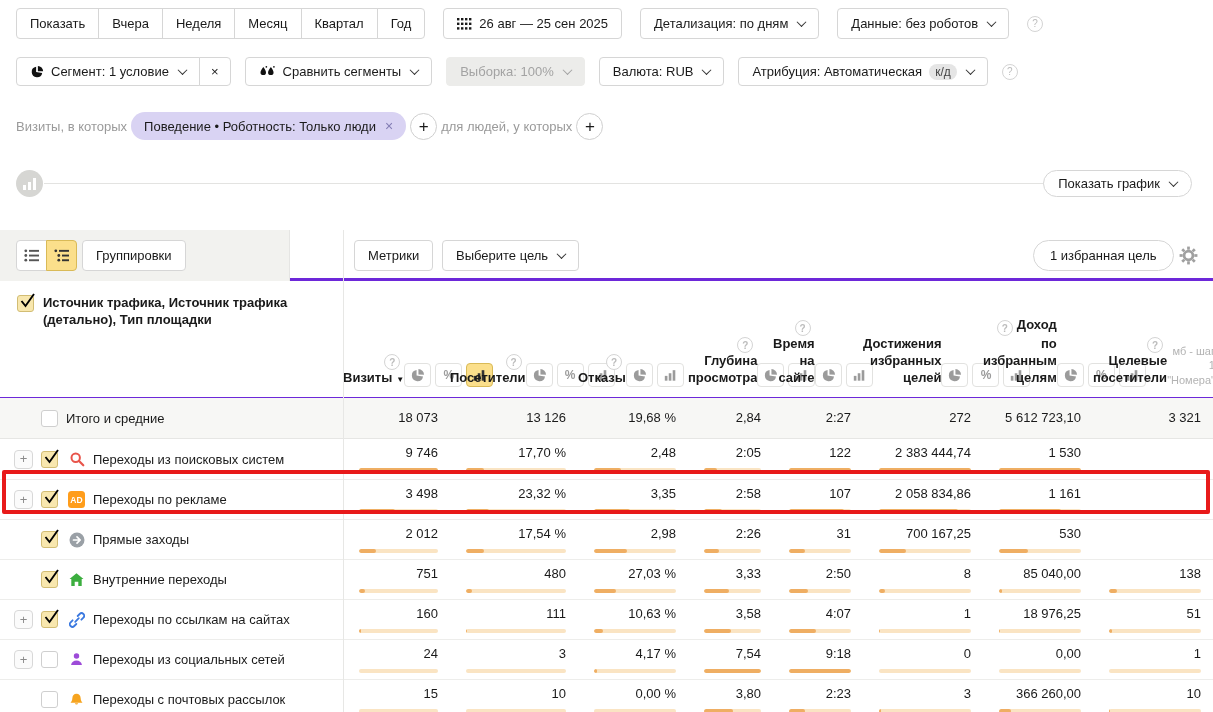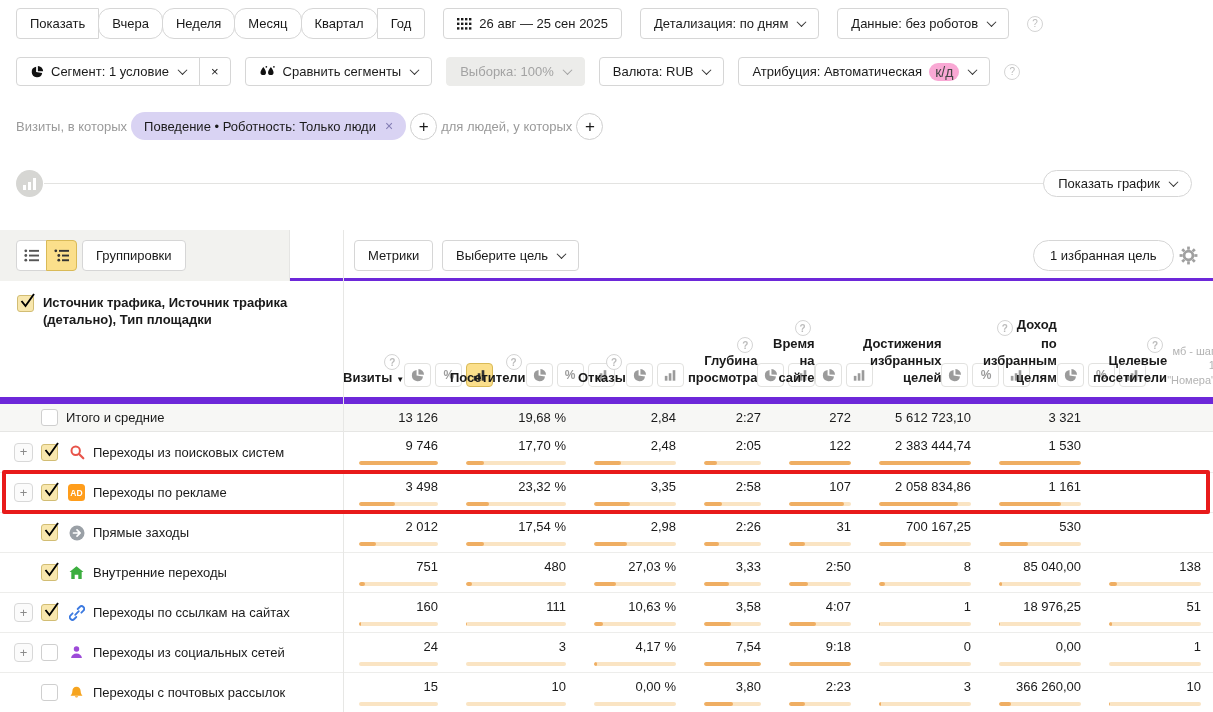"Вчера" .seg .btn { border-radius: 12px -> 0 }
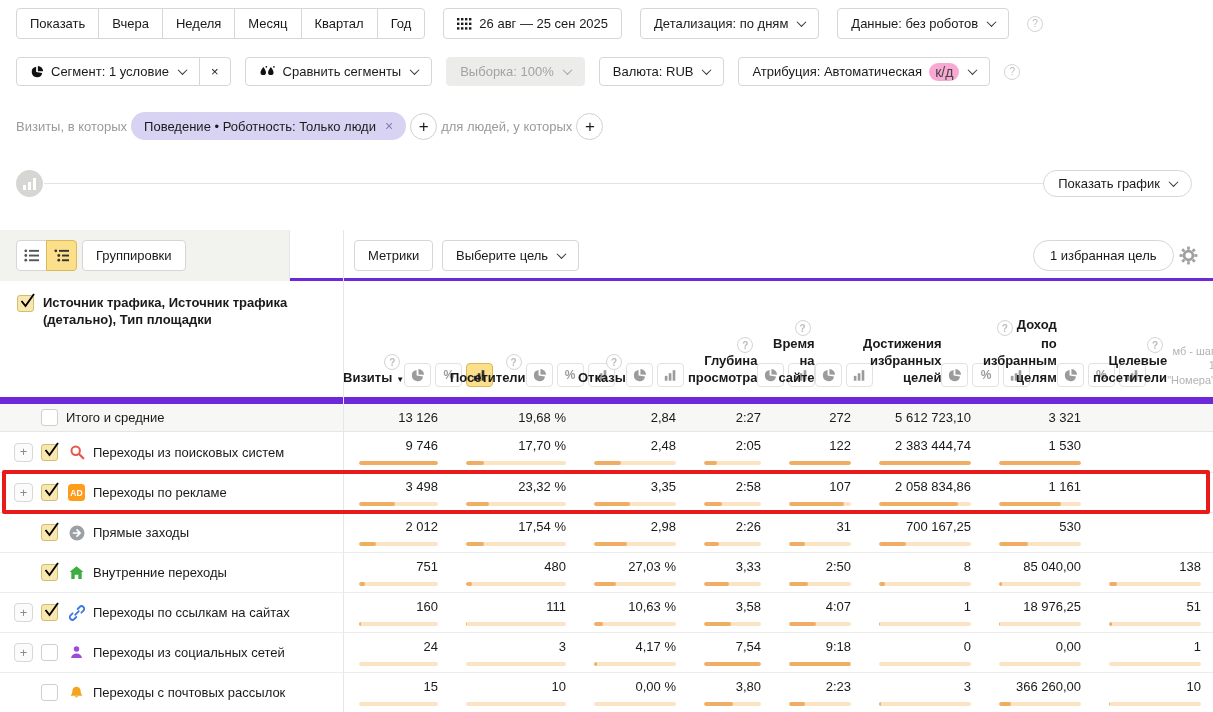"к/д" .badge { background: #f9a8d4 -> #e5e5e5; font-size: 14px -> 12px }
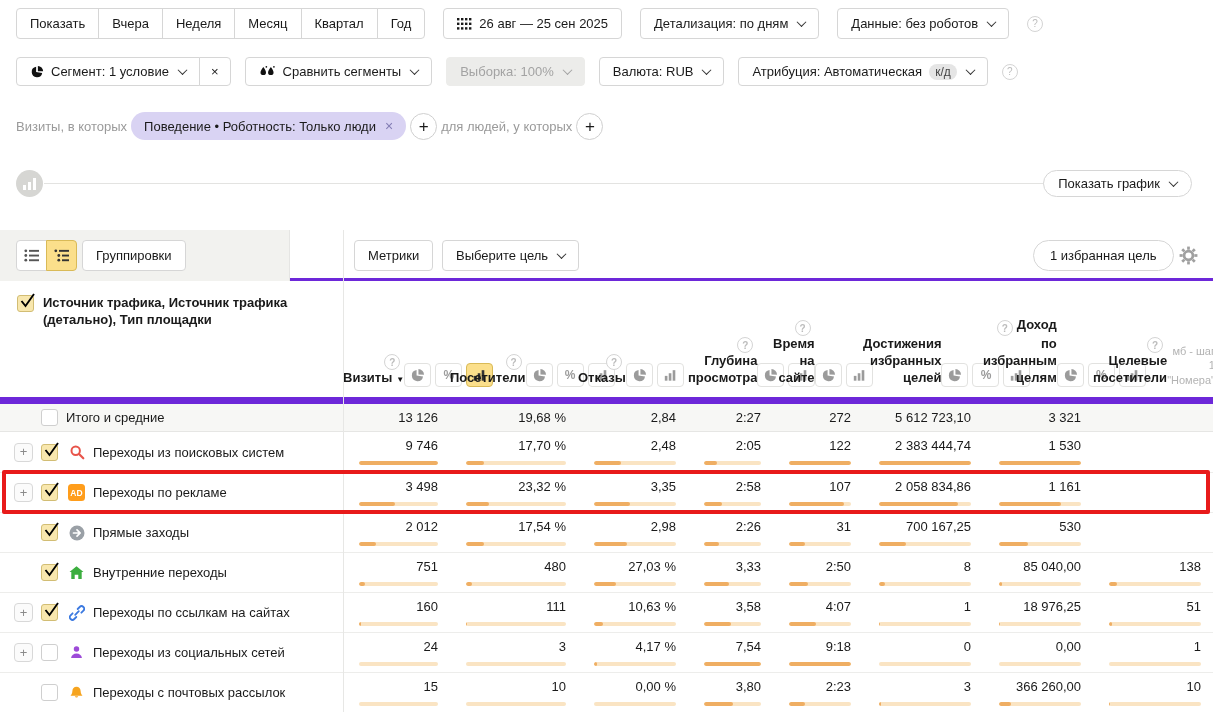"Итого и средние" .total { border-top: 7px solid #6d28d9 -> 1px solid #6d28d9; height: 35px -> 42px }
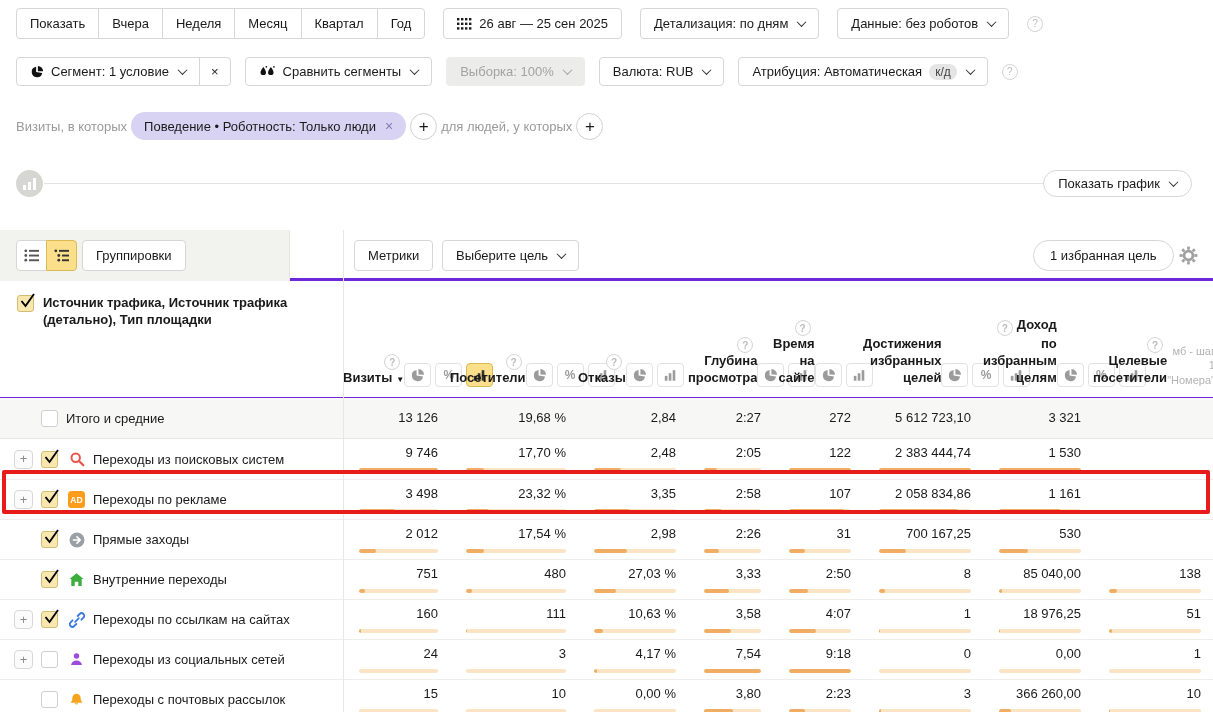"18 073" div.num-cell { html: none -> <div> <span>18 073</span> </div> }
